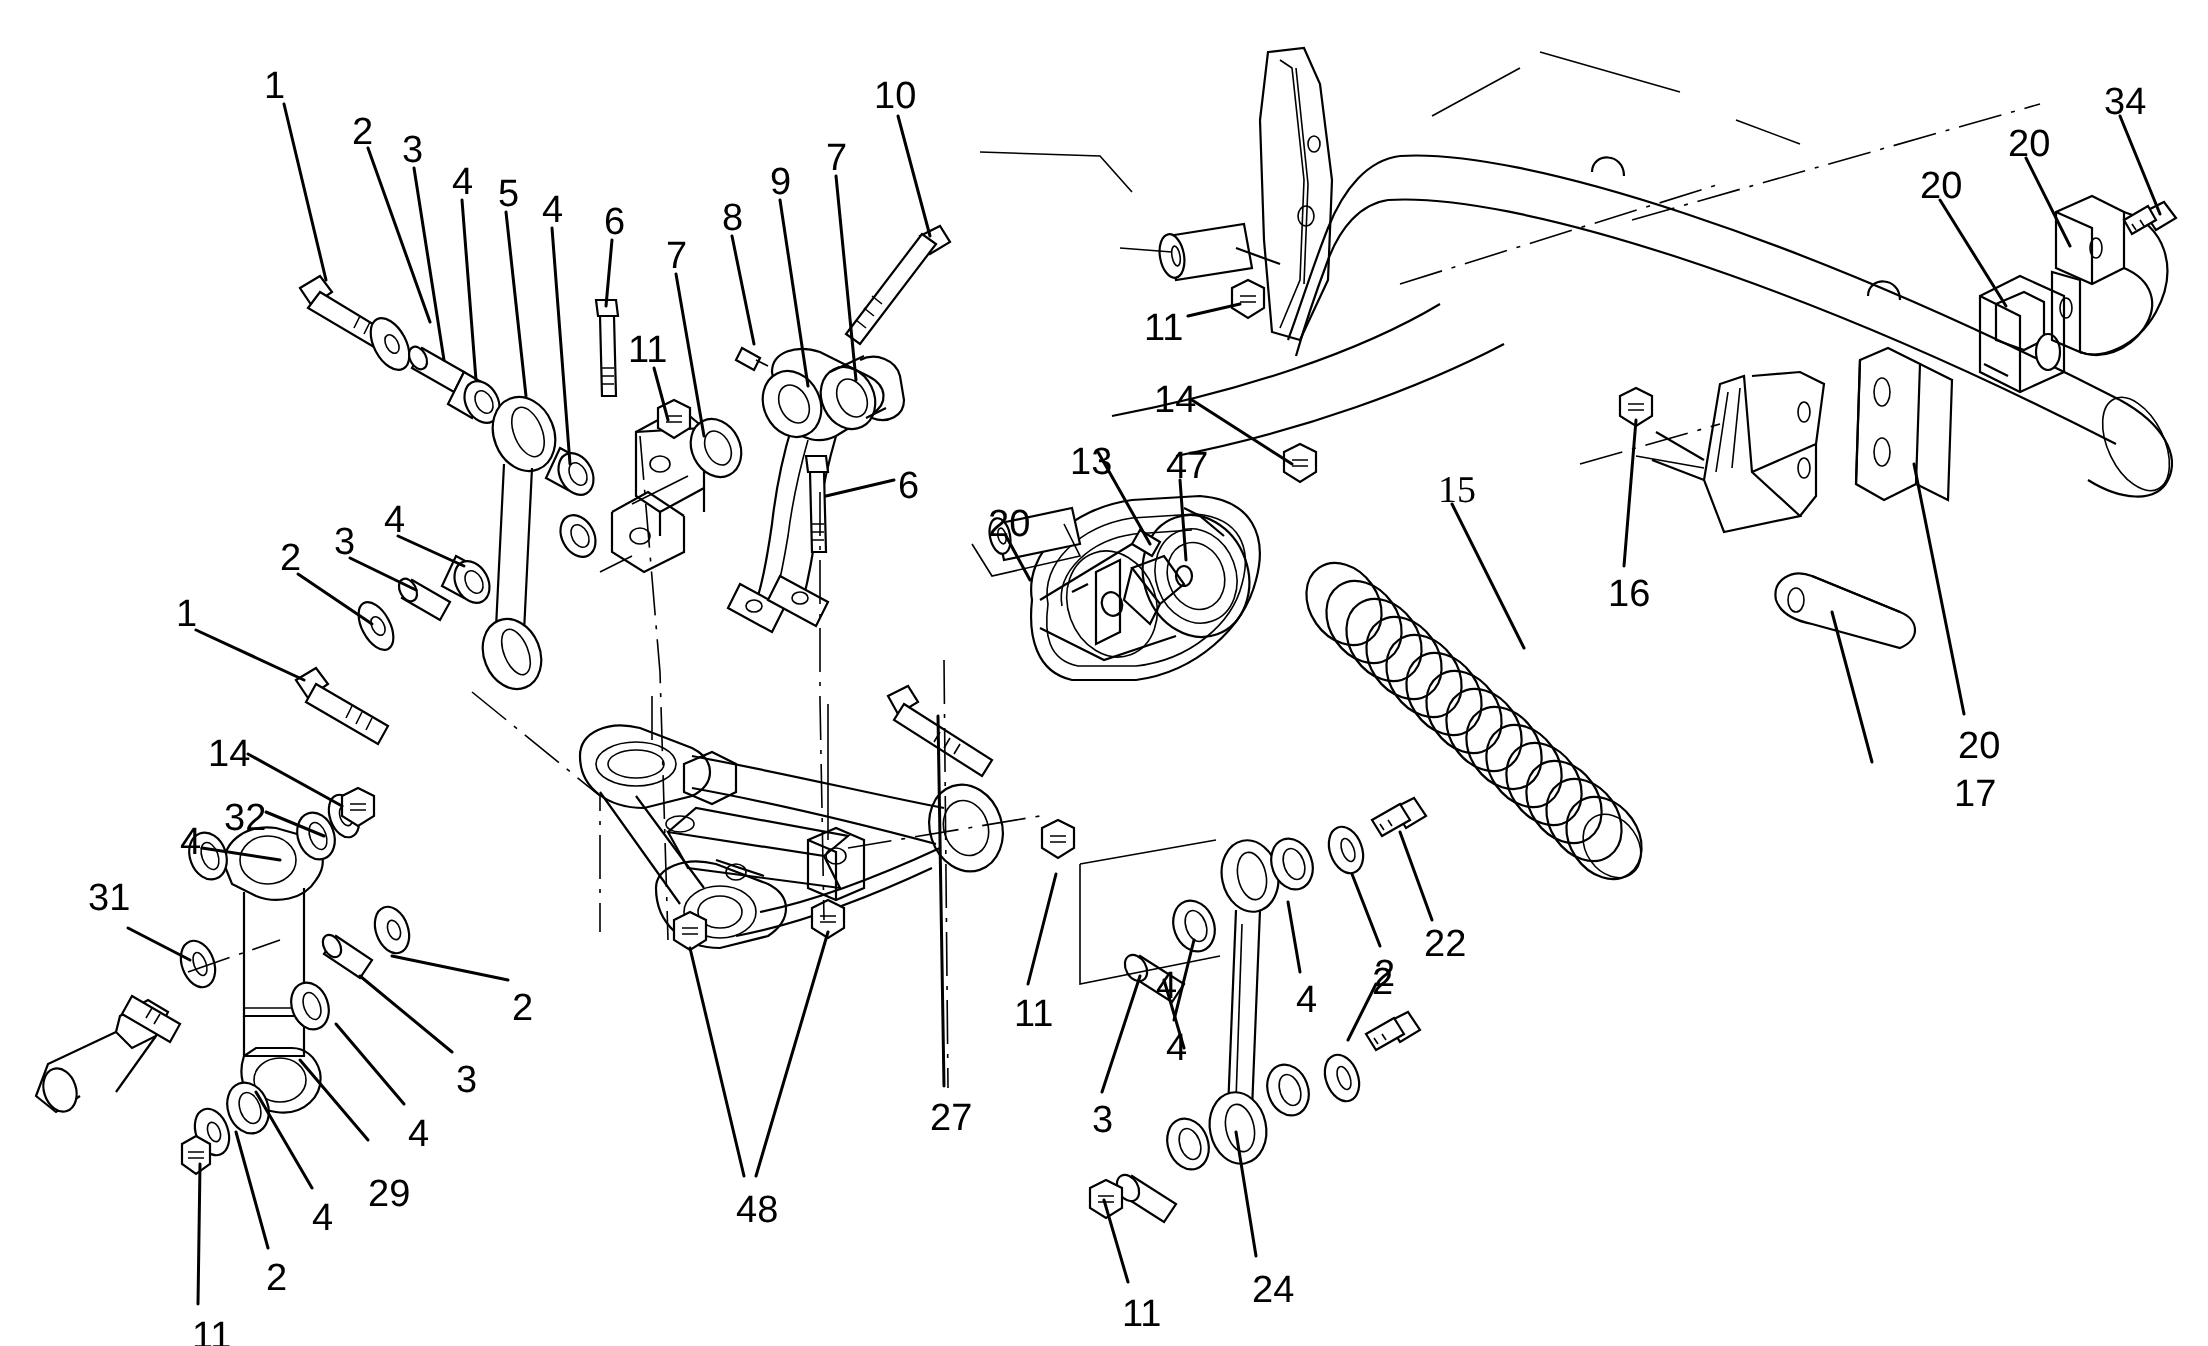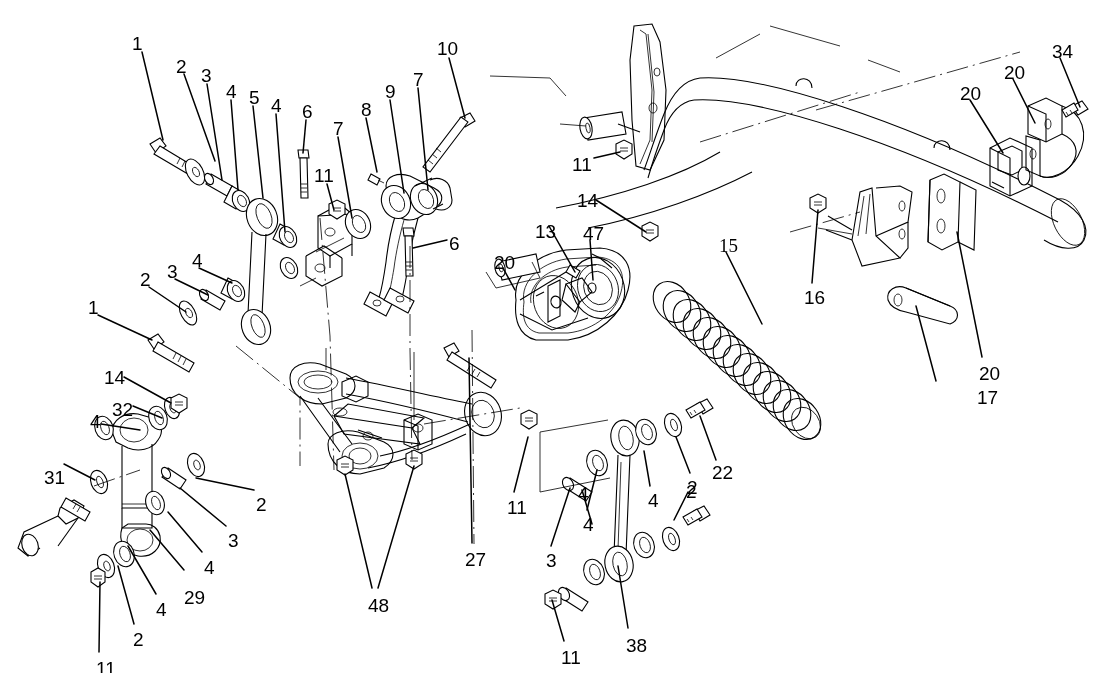"31" div.lbl { top: 468px -> 440px }
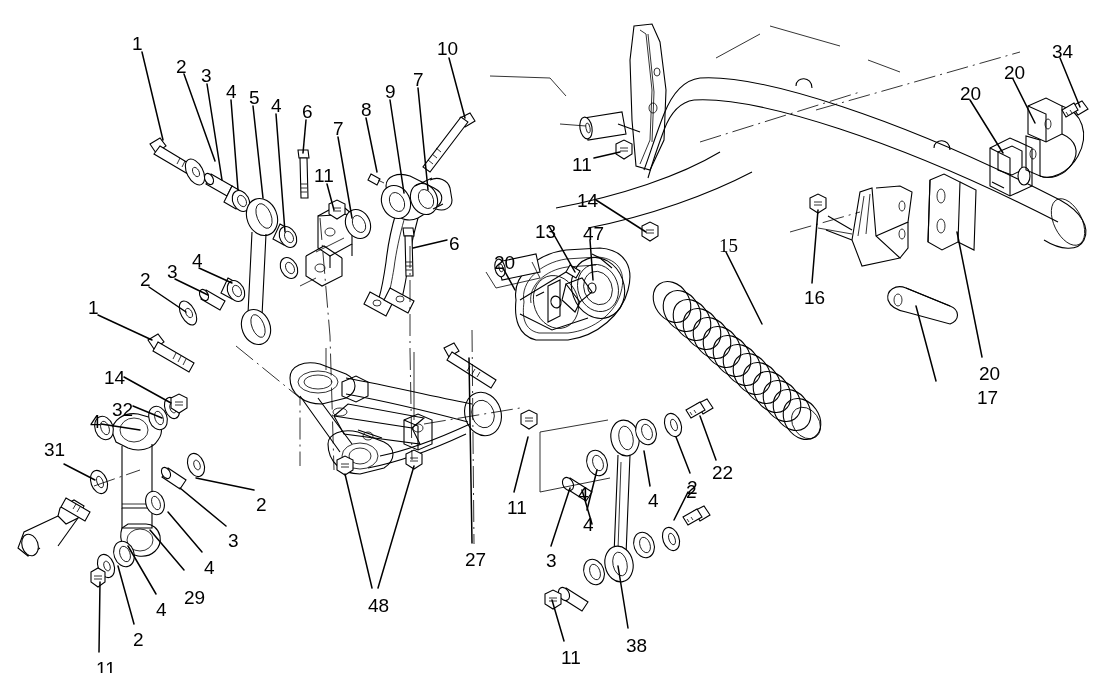"38" div.lbl { text: 38 -> 24 }
